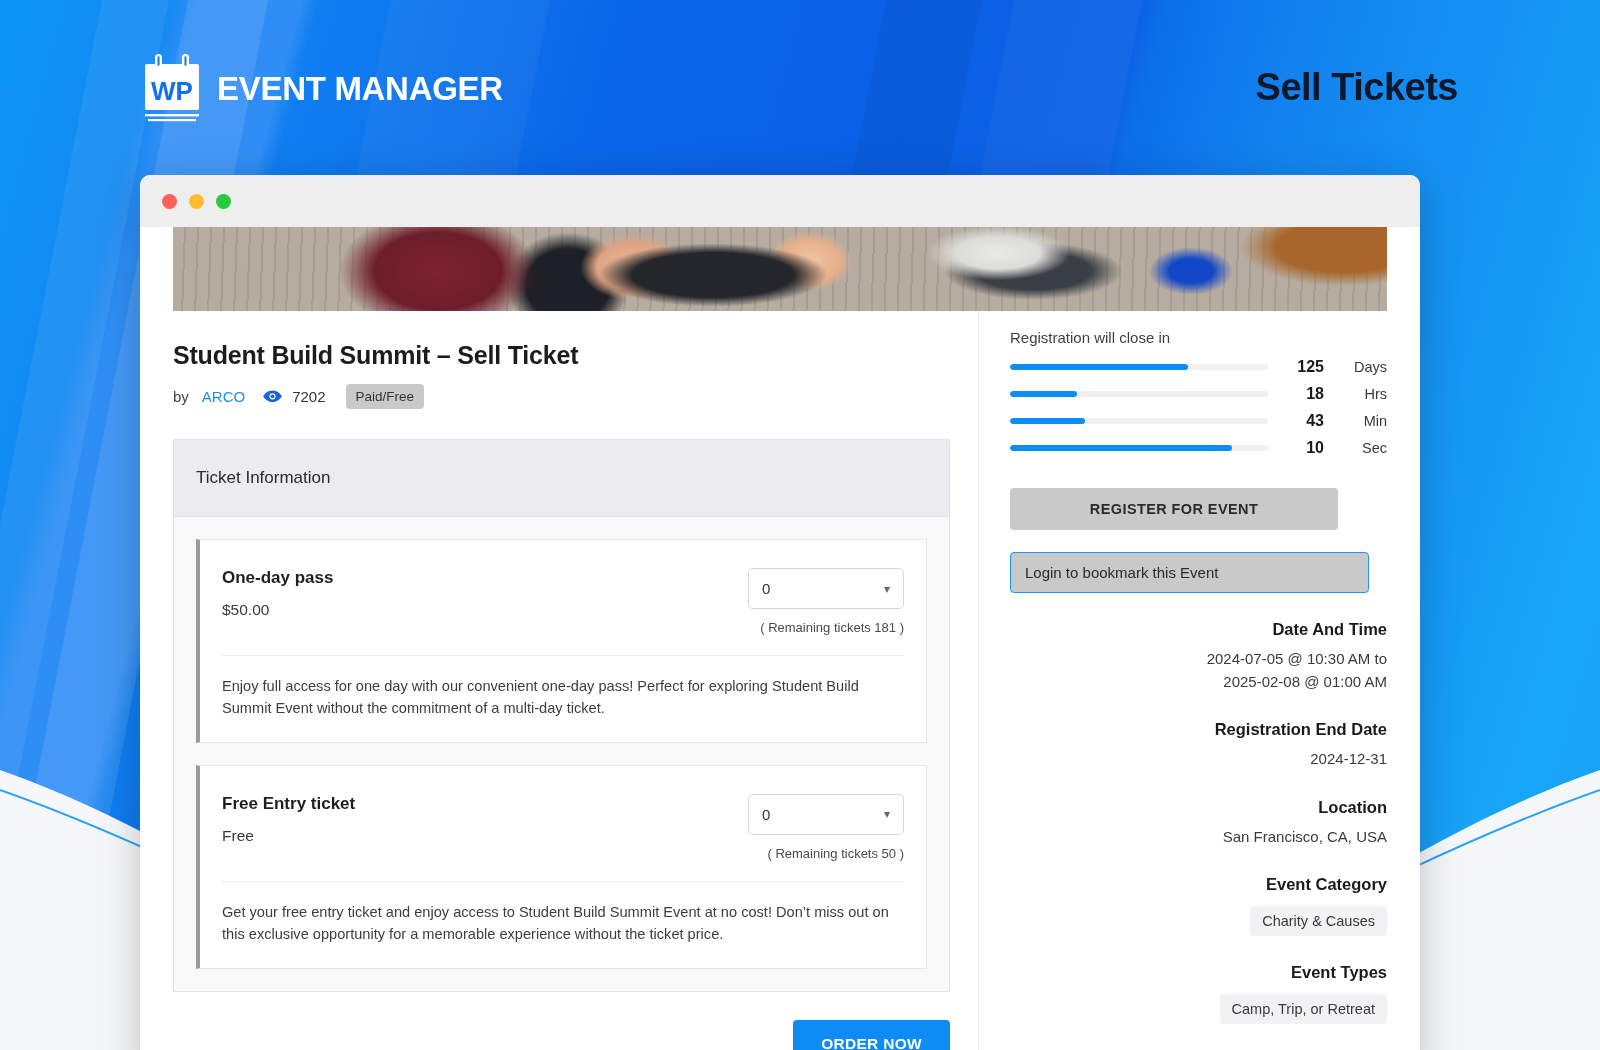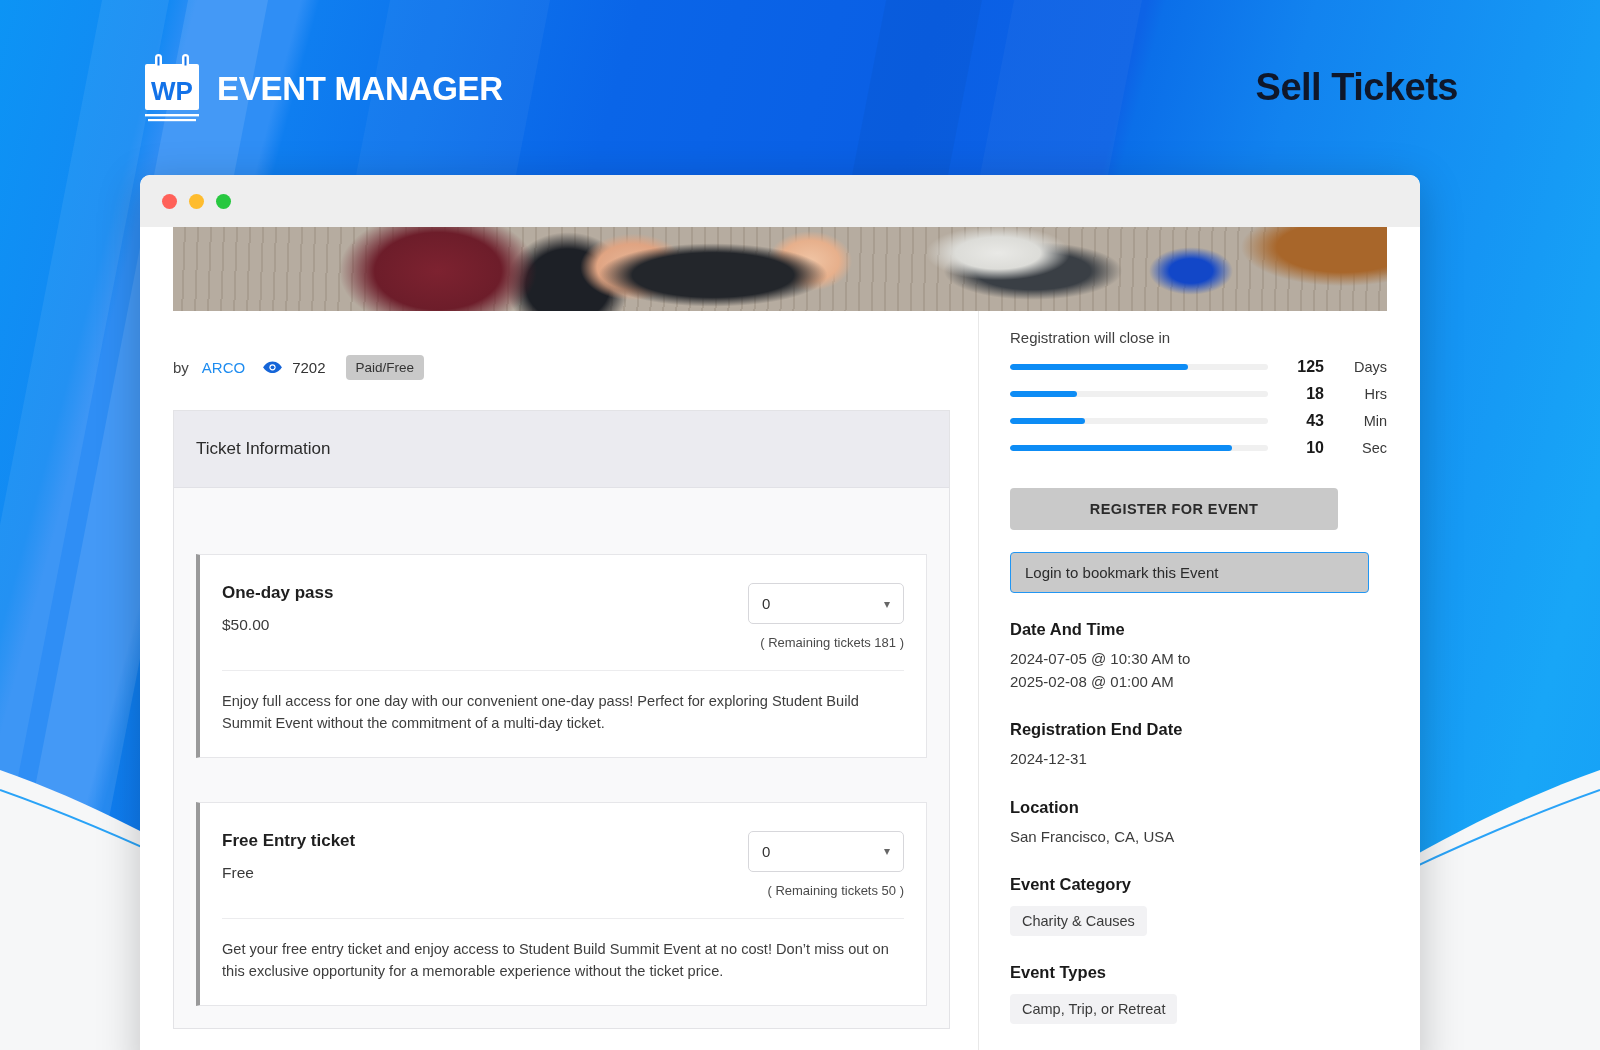"Student Build Summit – Sell" div.page-title { html: none -> <div>Student Build Summit – Sell Ticket</div> }
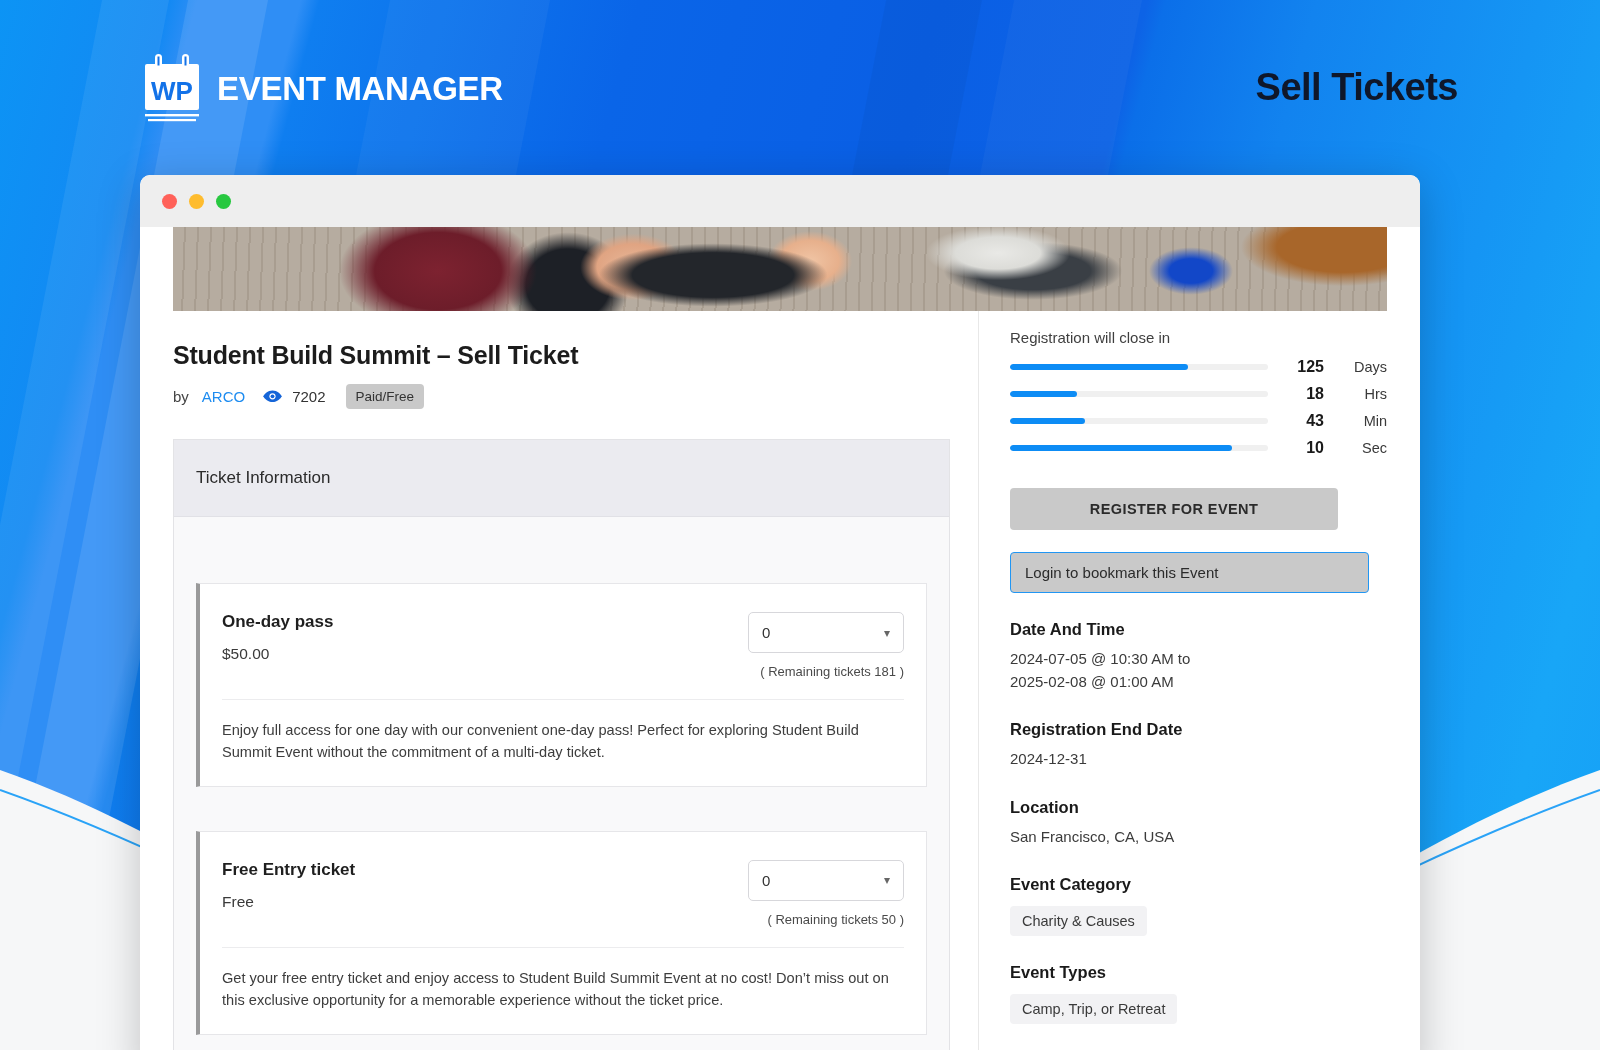"One-day pass" .ticket-card { margin-top: 44px -> none }
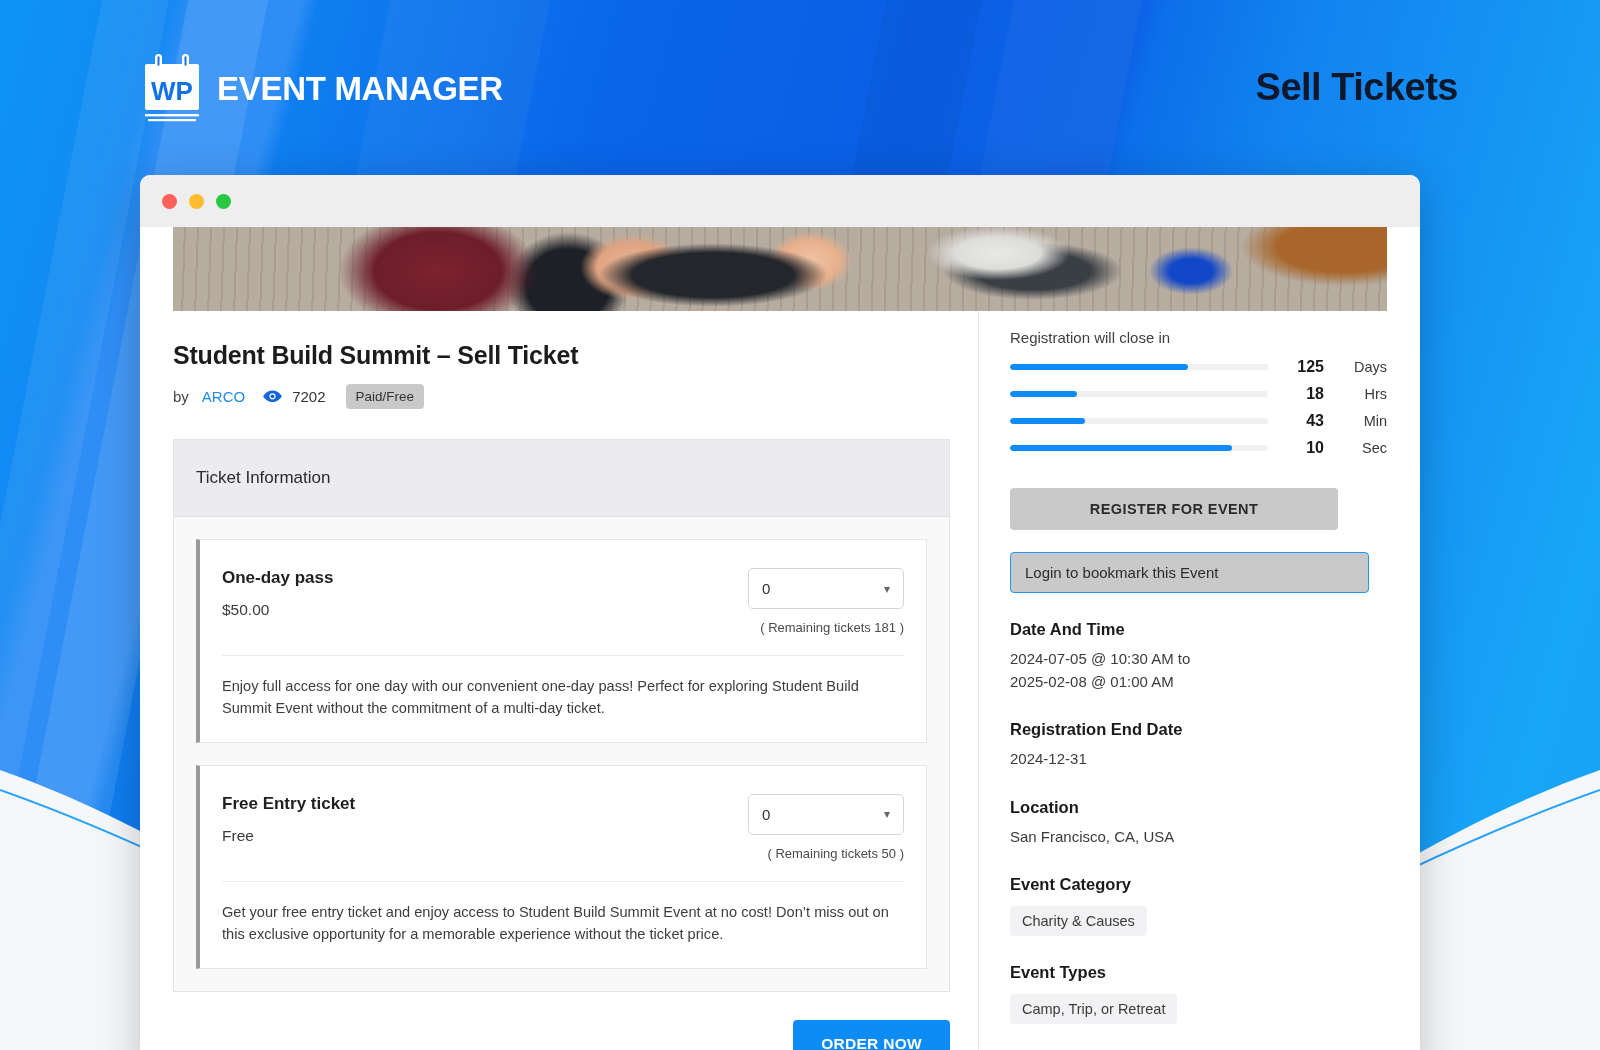"Date And Time" .info-block { text-align: none -> right }
